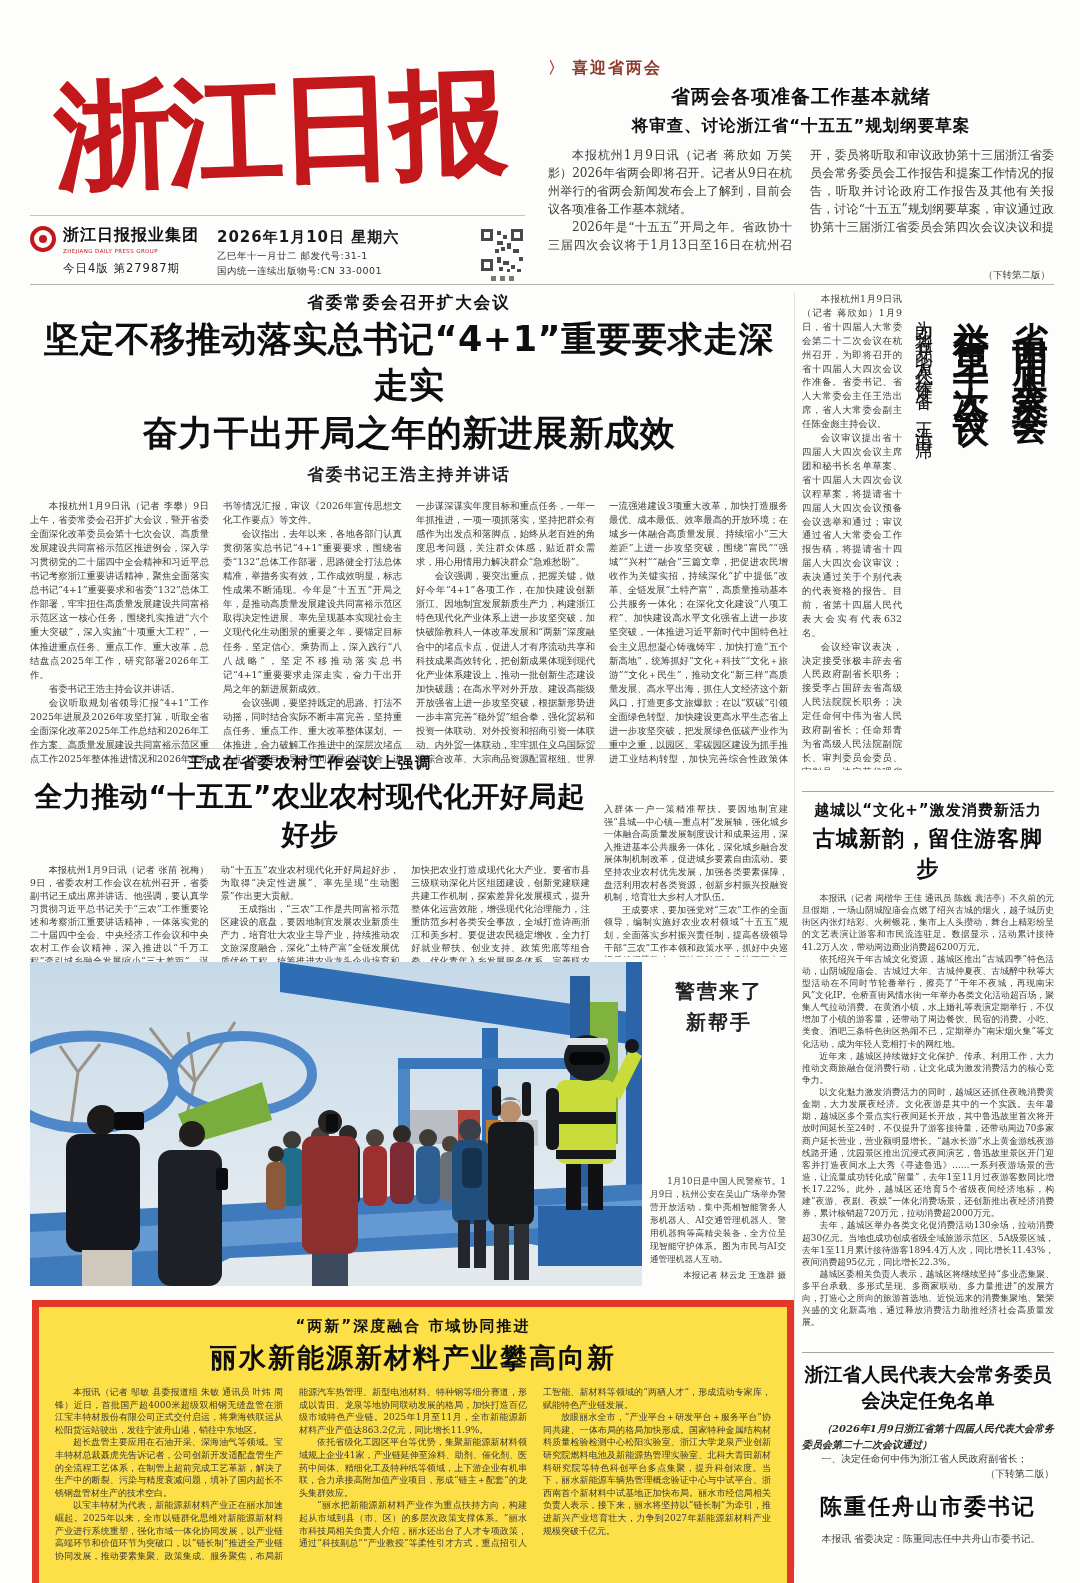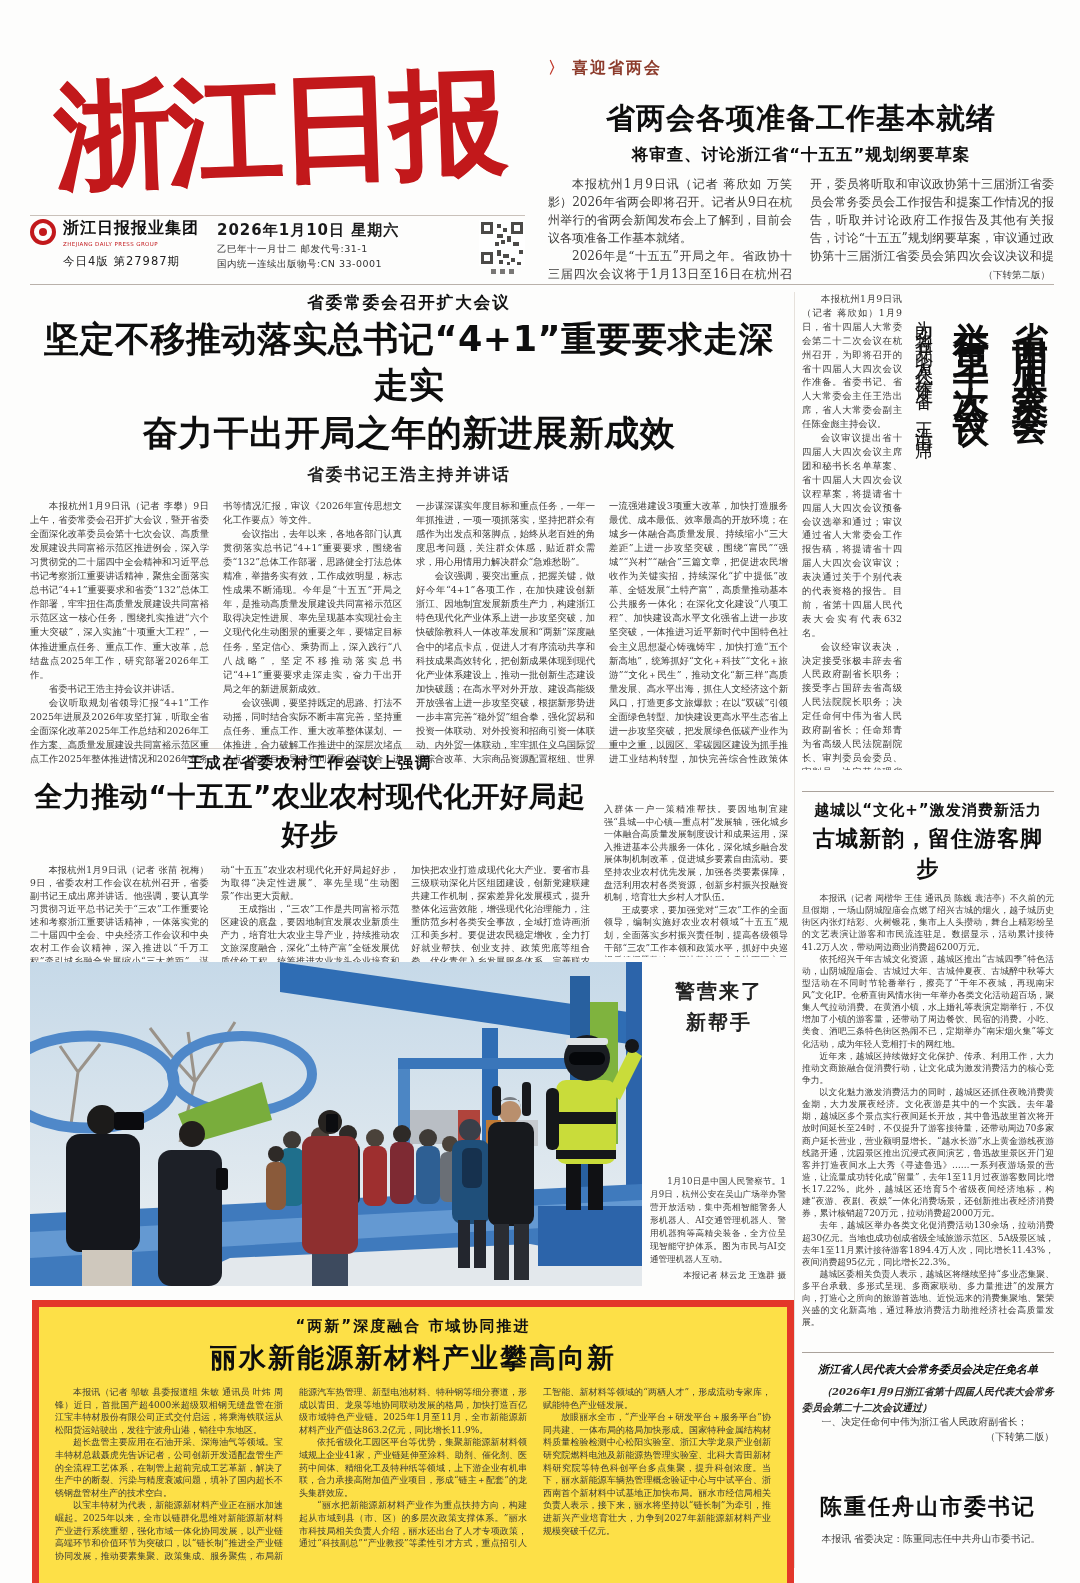"省两会各项准备工作基本就绪" .top-news .hl1 { font-size: 29px -> 19px; margin-top: 20px -> 5px }
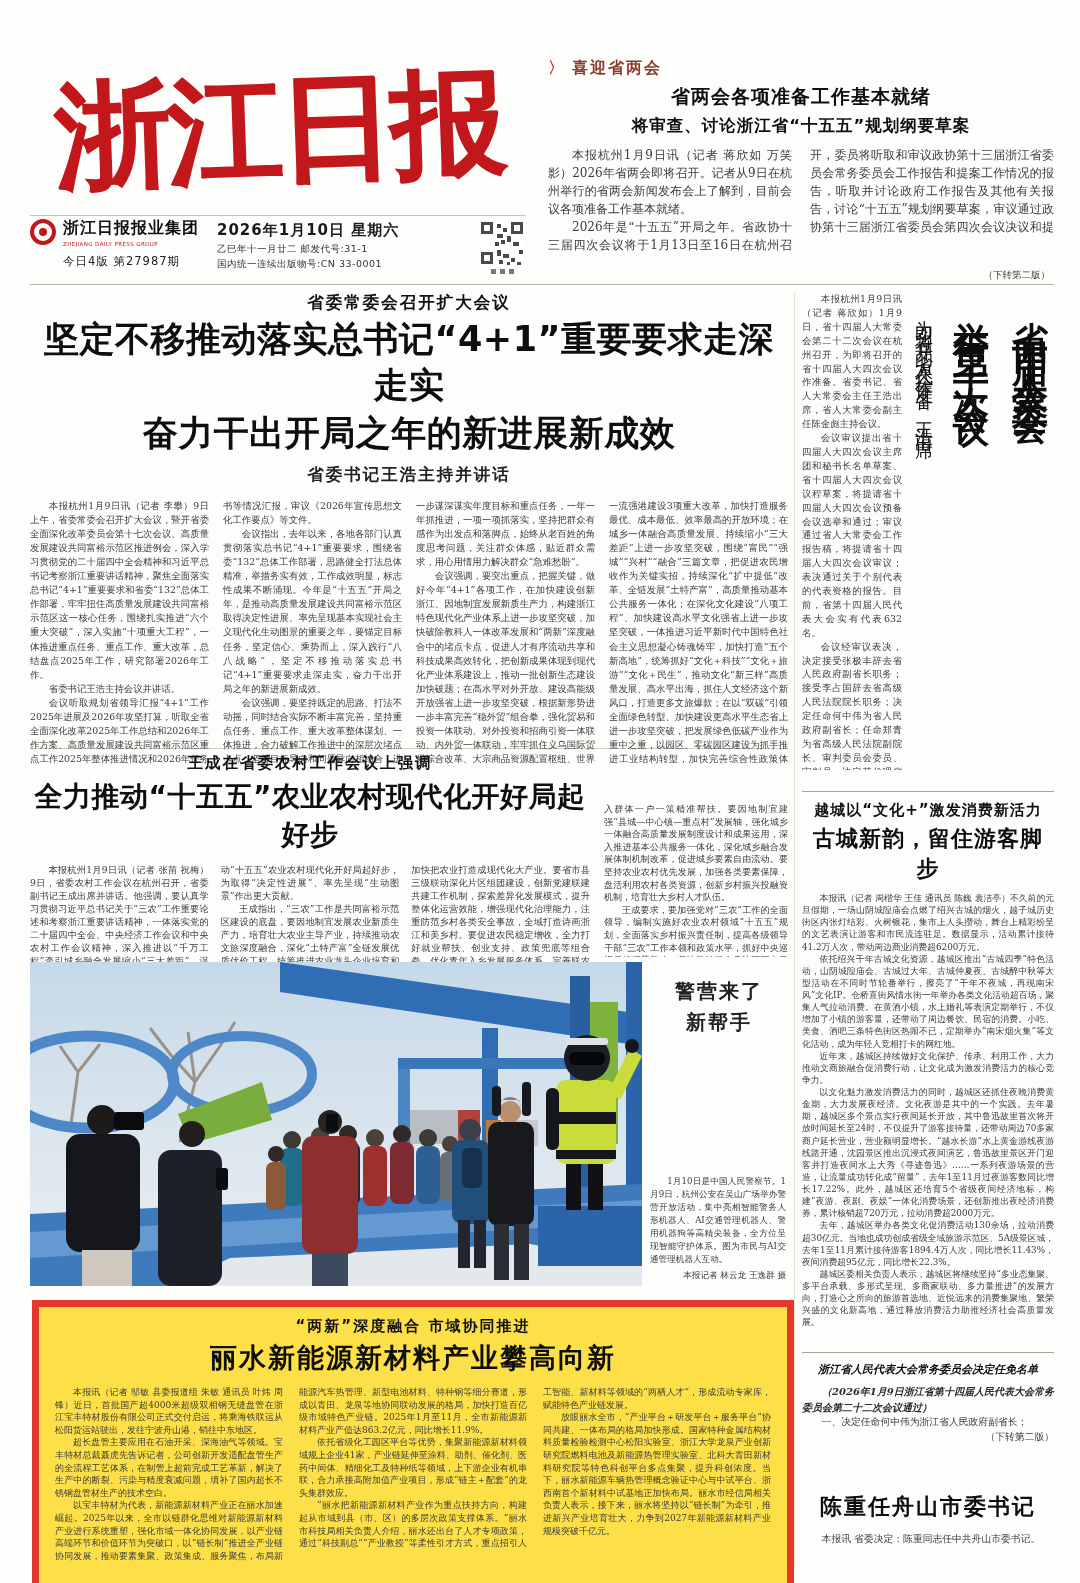"浙江日报报业集团" .masthead-info { padding-top: 2px -> 9px }
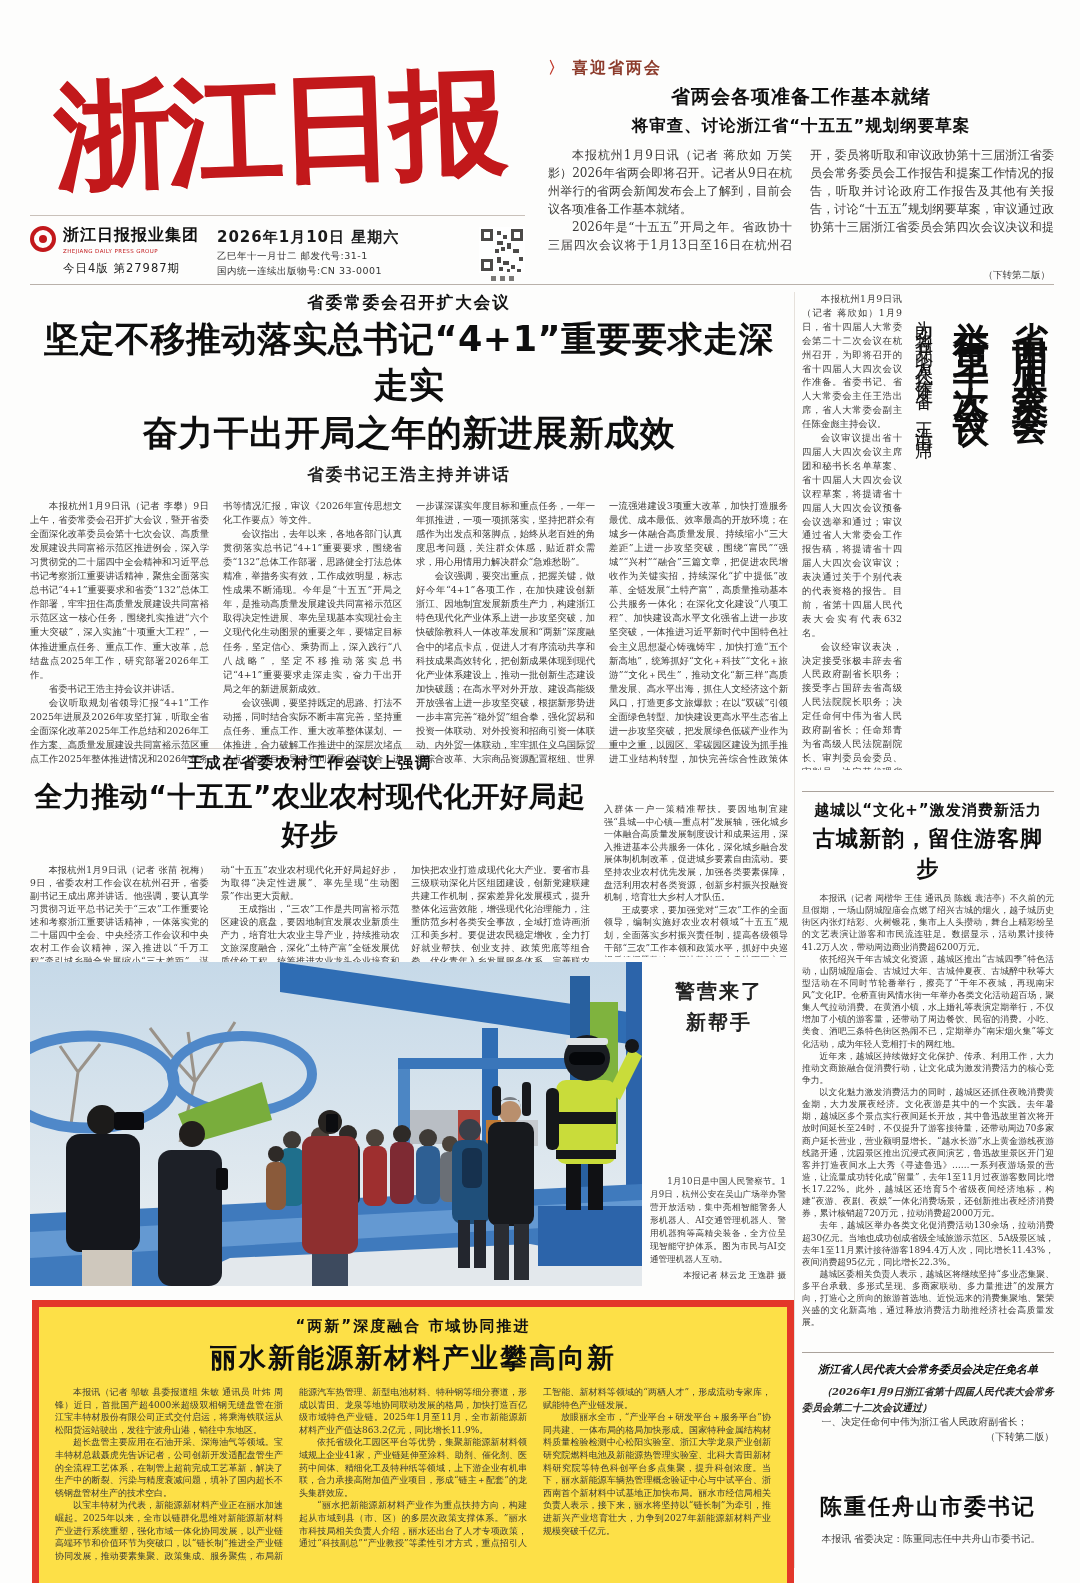"浙江省人民代表大会常务委员会决定任免名单" .appt .hl { font-size: 11px -> 19px; font-style: italic -> none }
